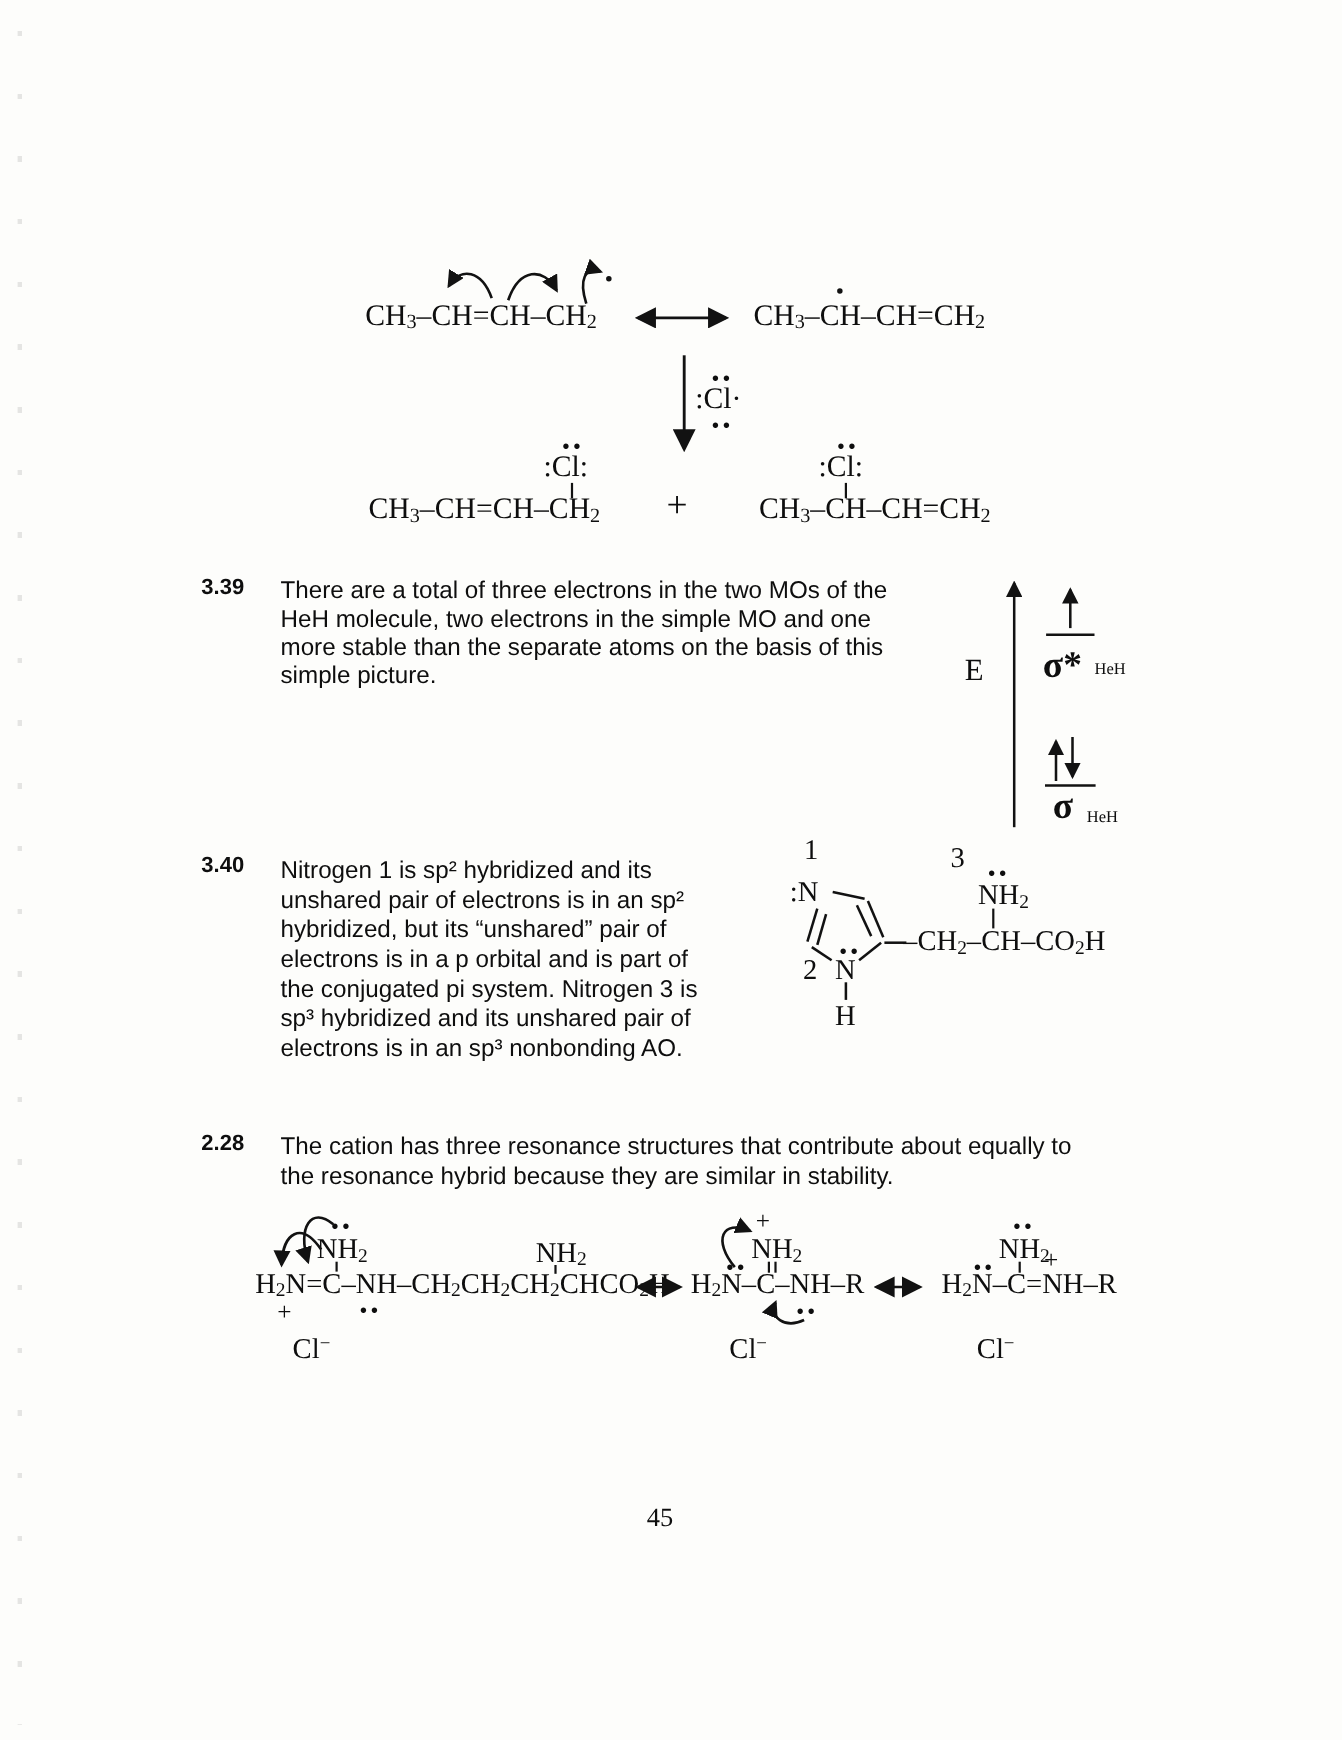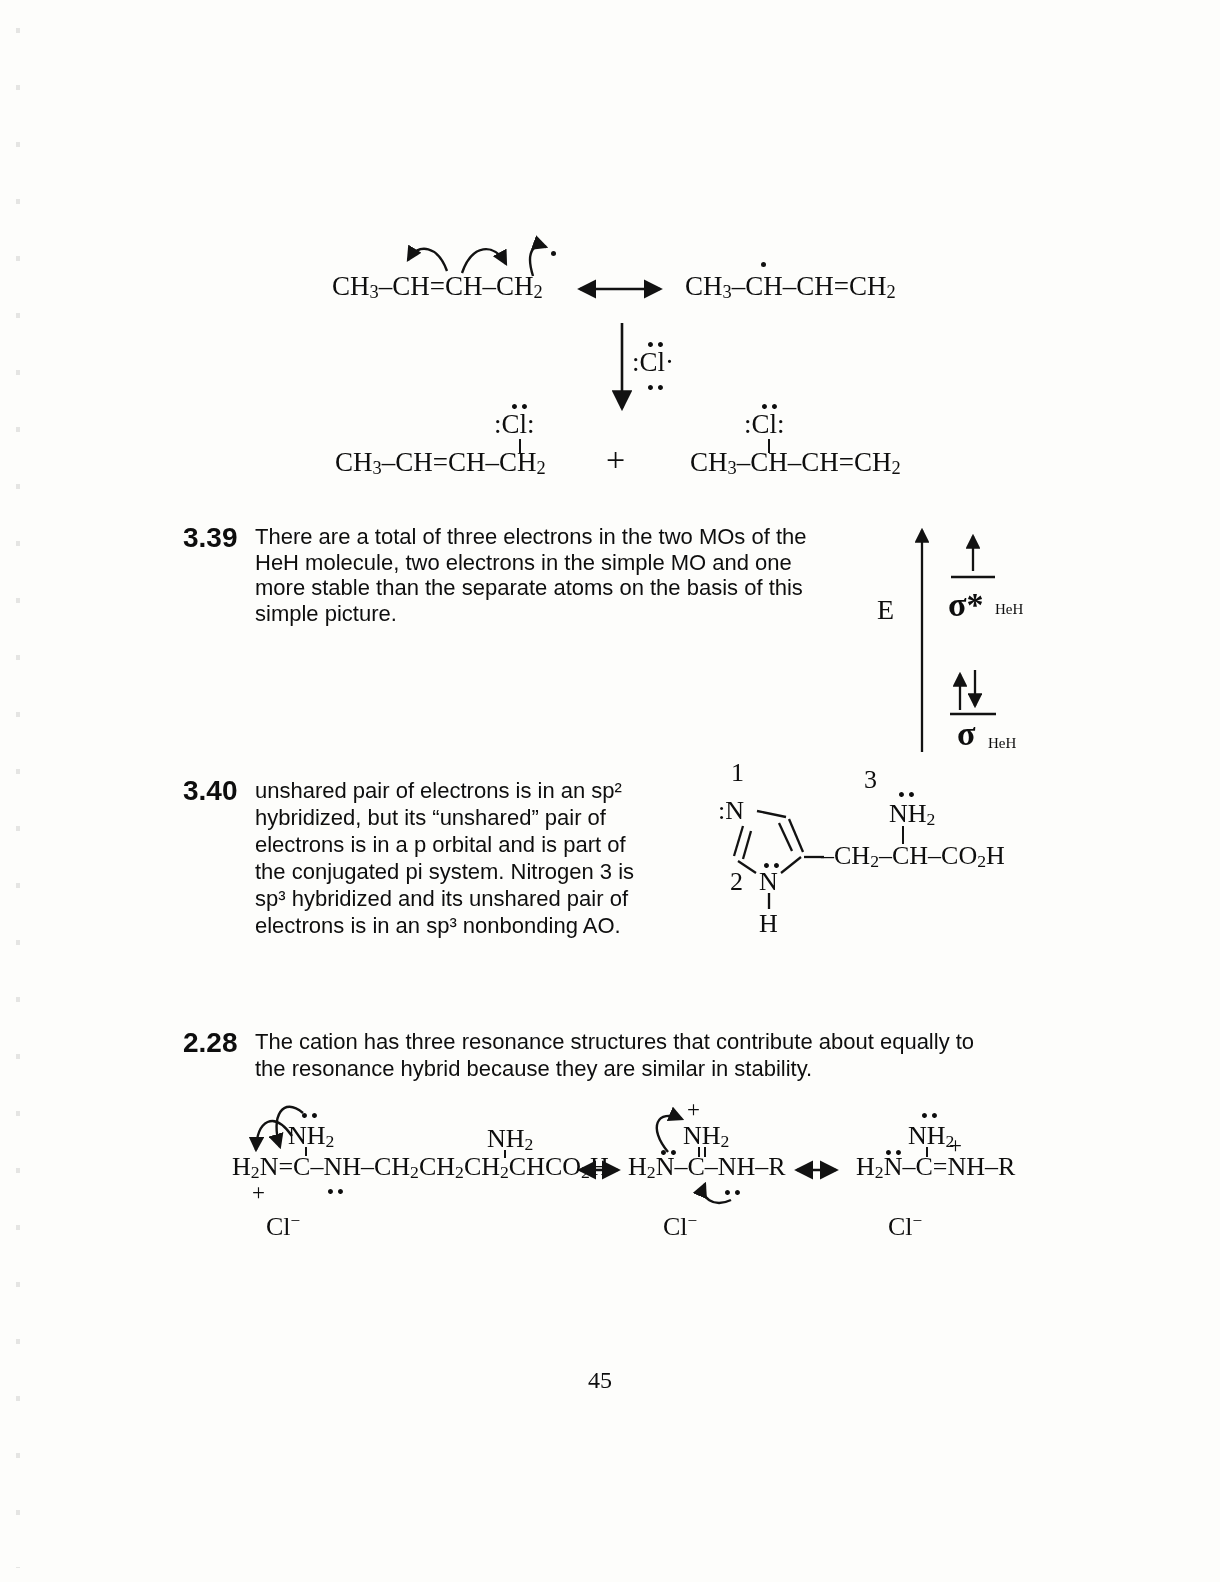"3.39" .sans { font-size: 28px -> 20px }
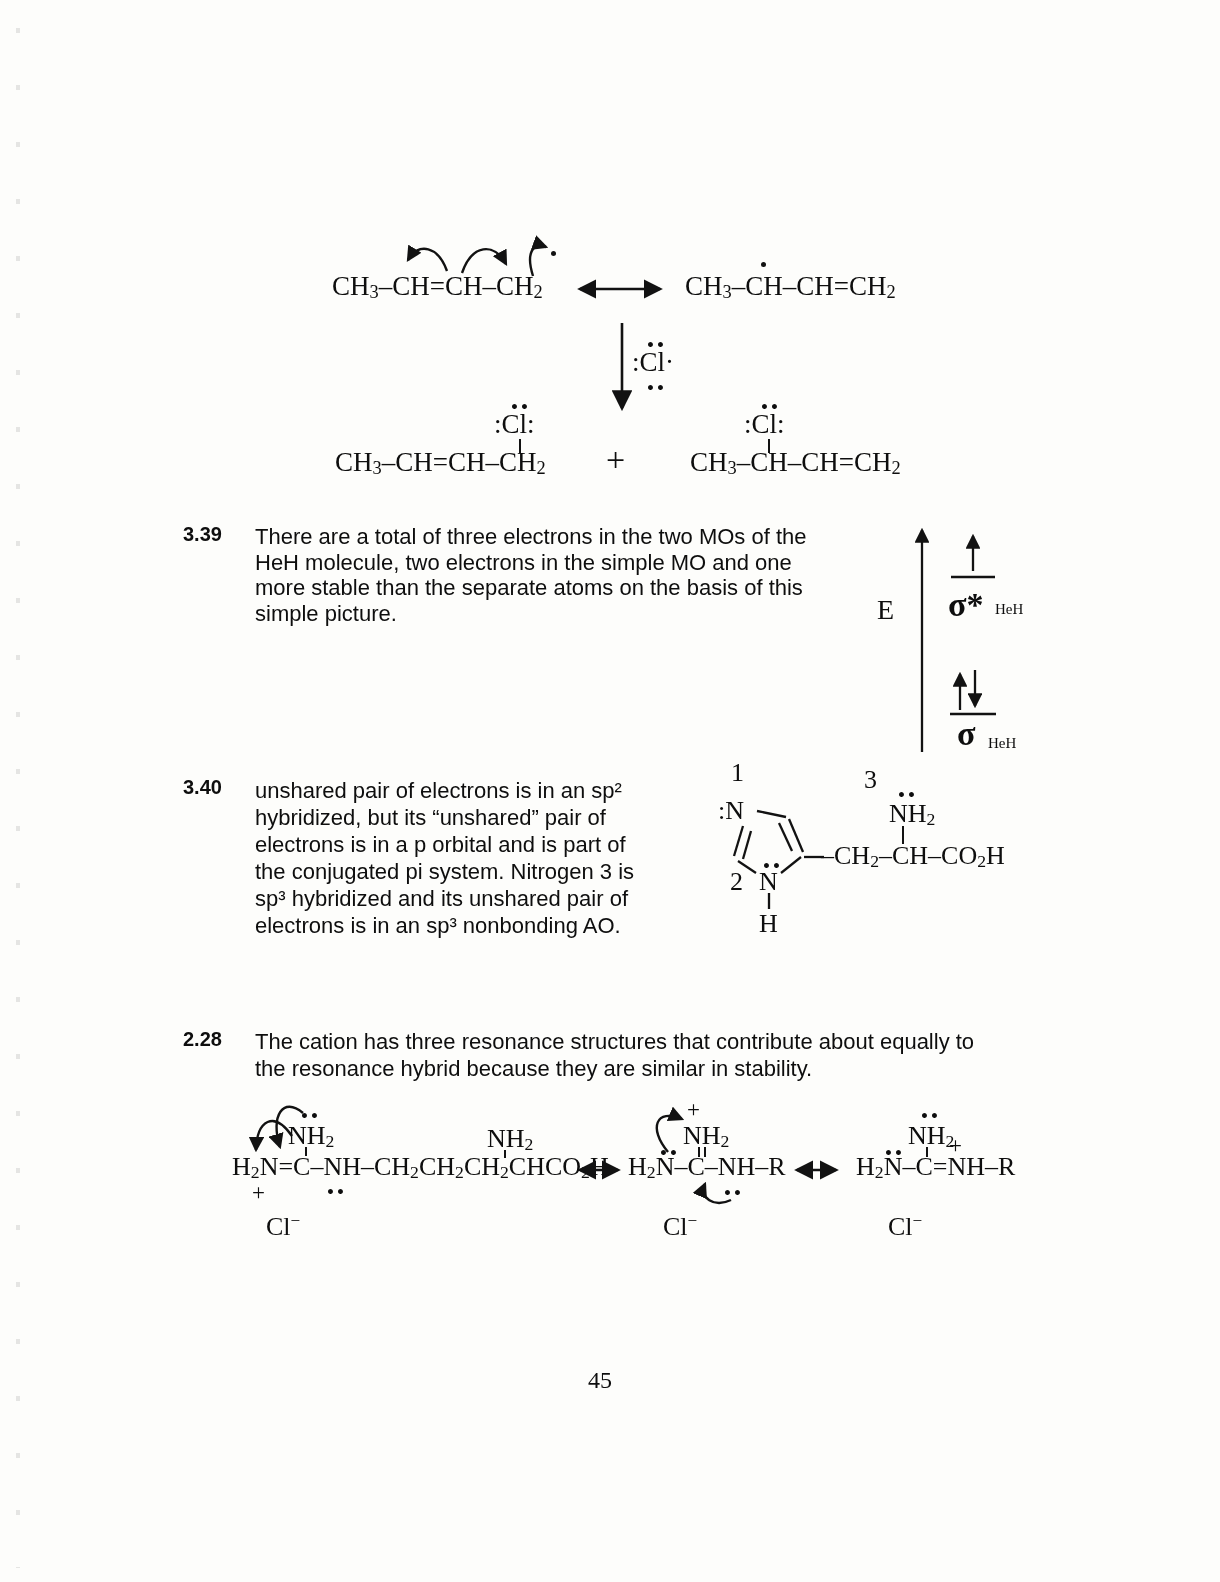"Nitrogen 1 is sp² hybridized" div { html: none -> <div>Nitrogen 1 is sp² hybridized and its</div> }
